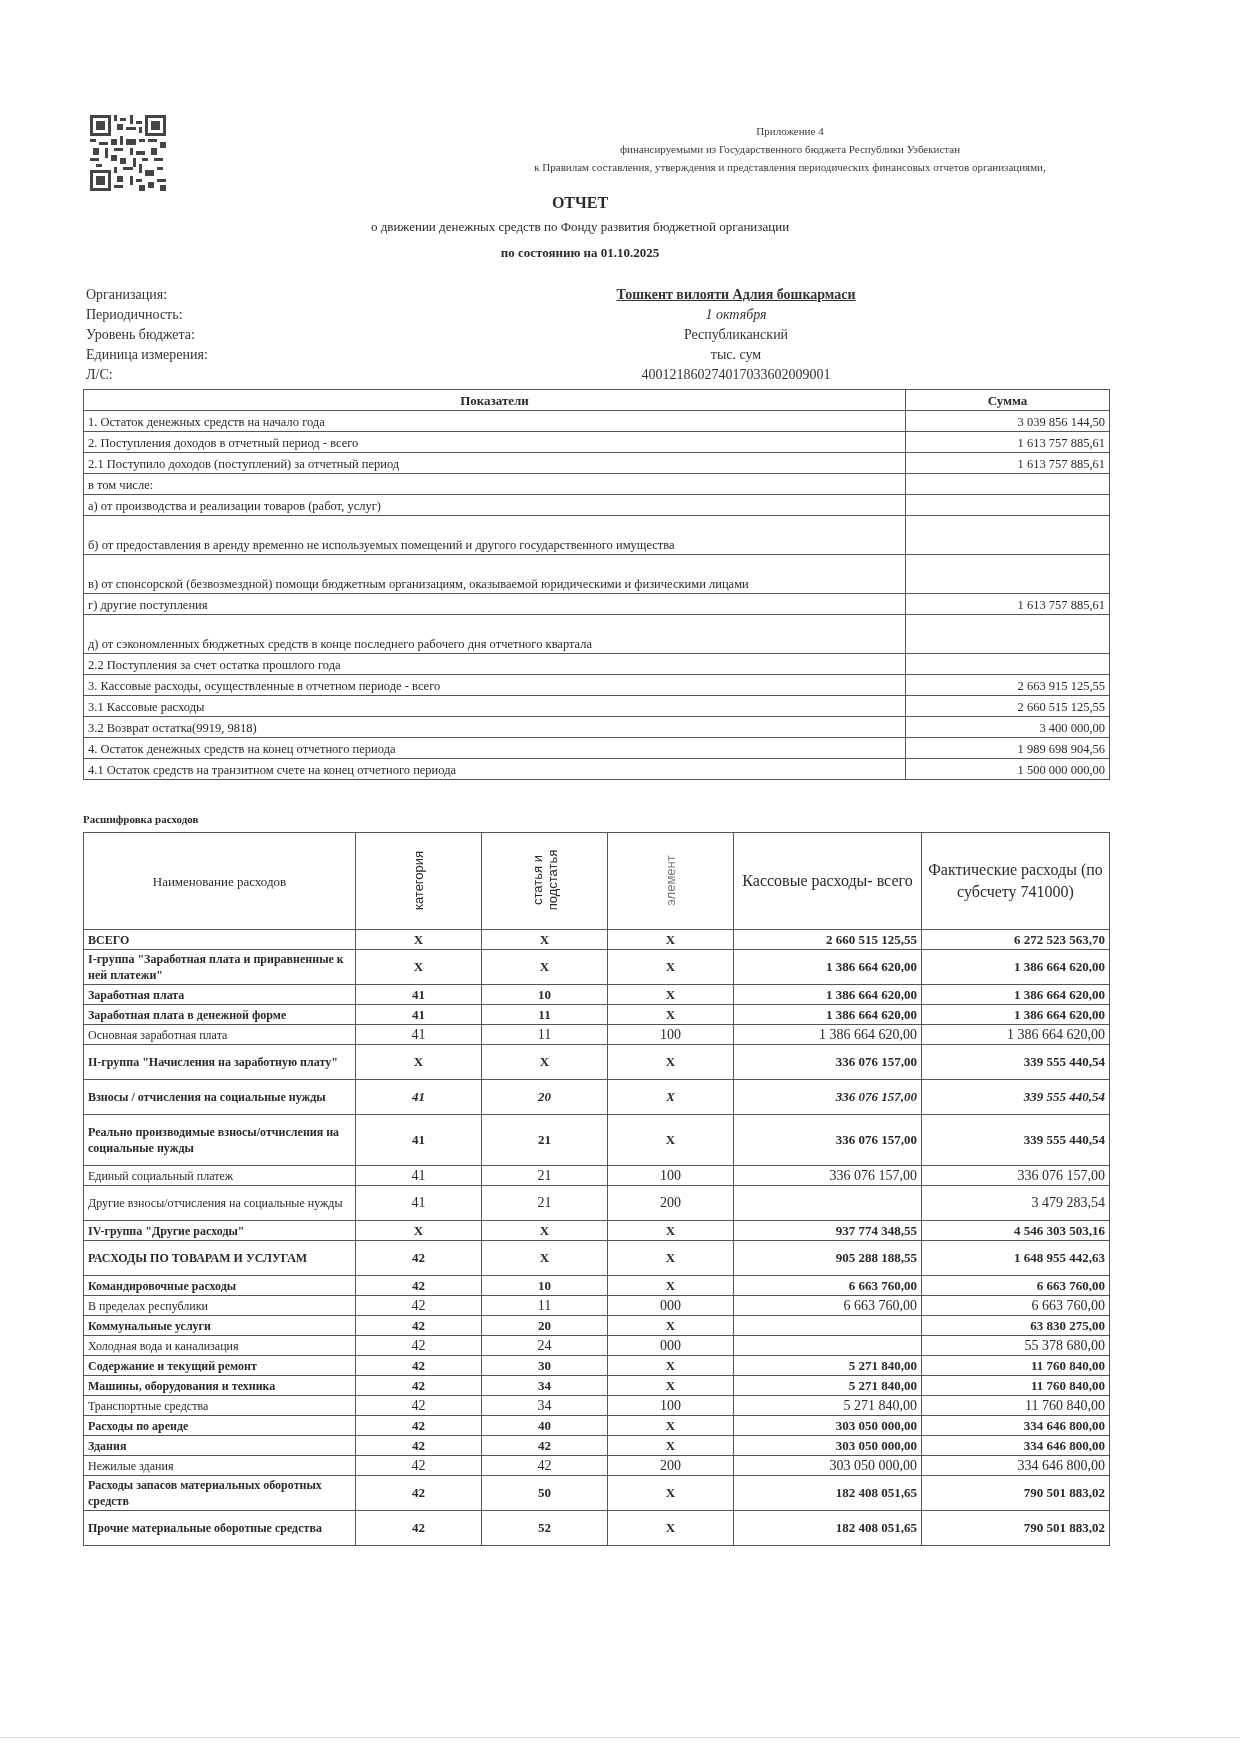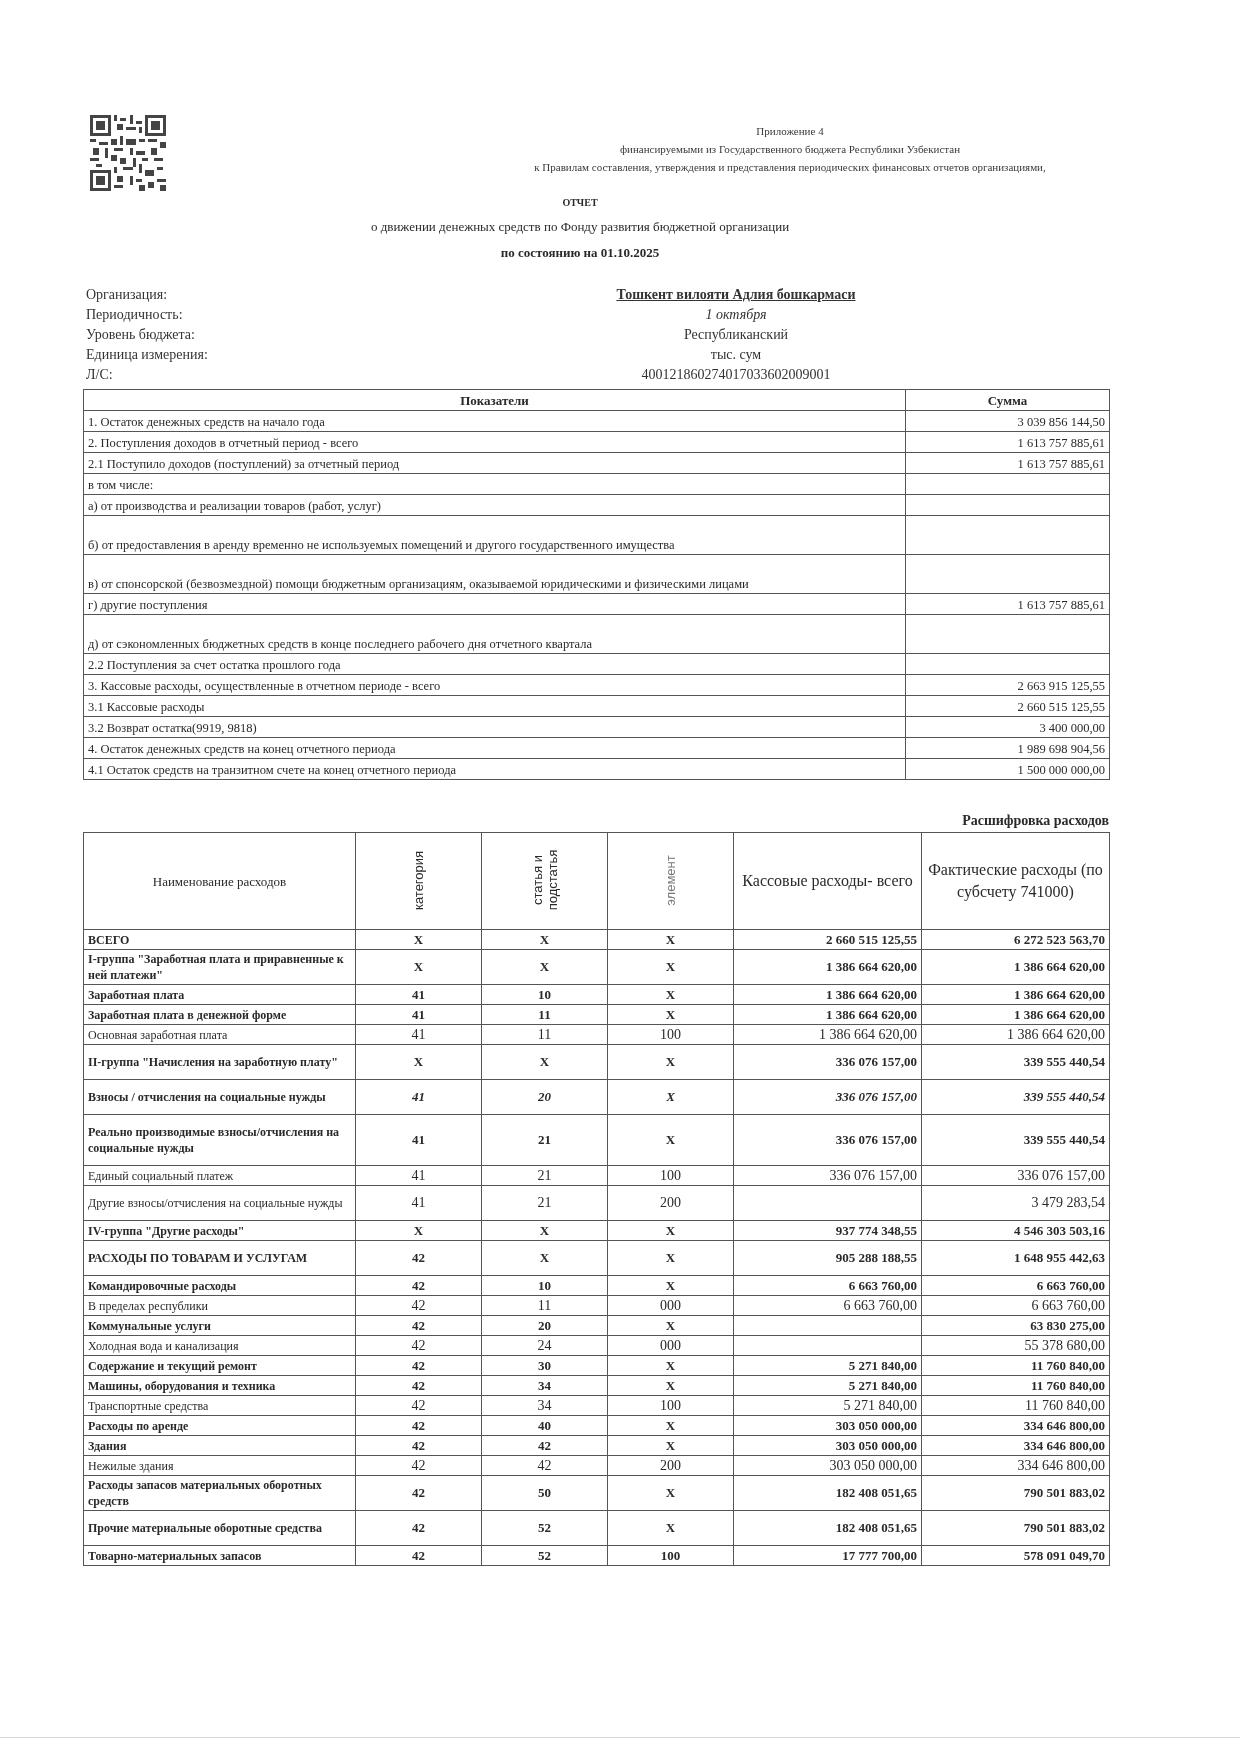"ОТЧЕТ" .title-block .t1 { font-size: 10px -> 16px }
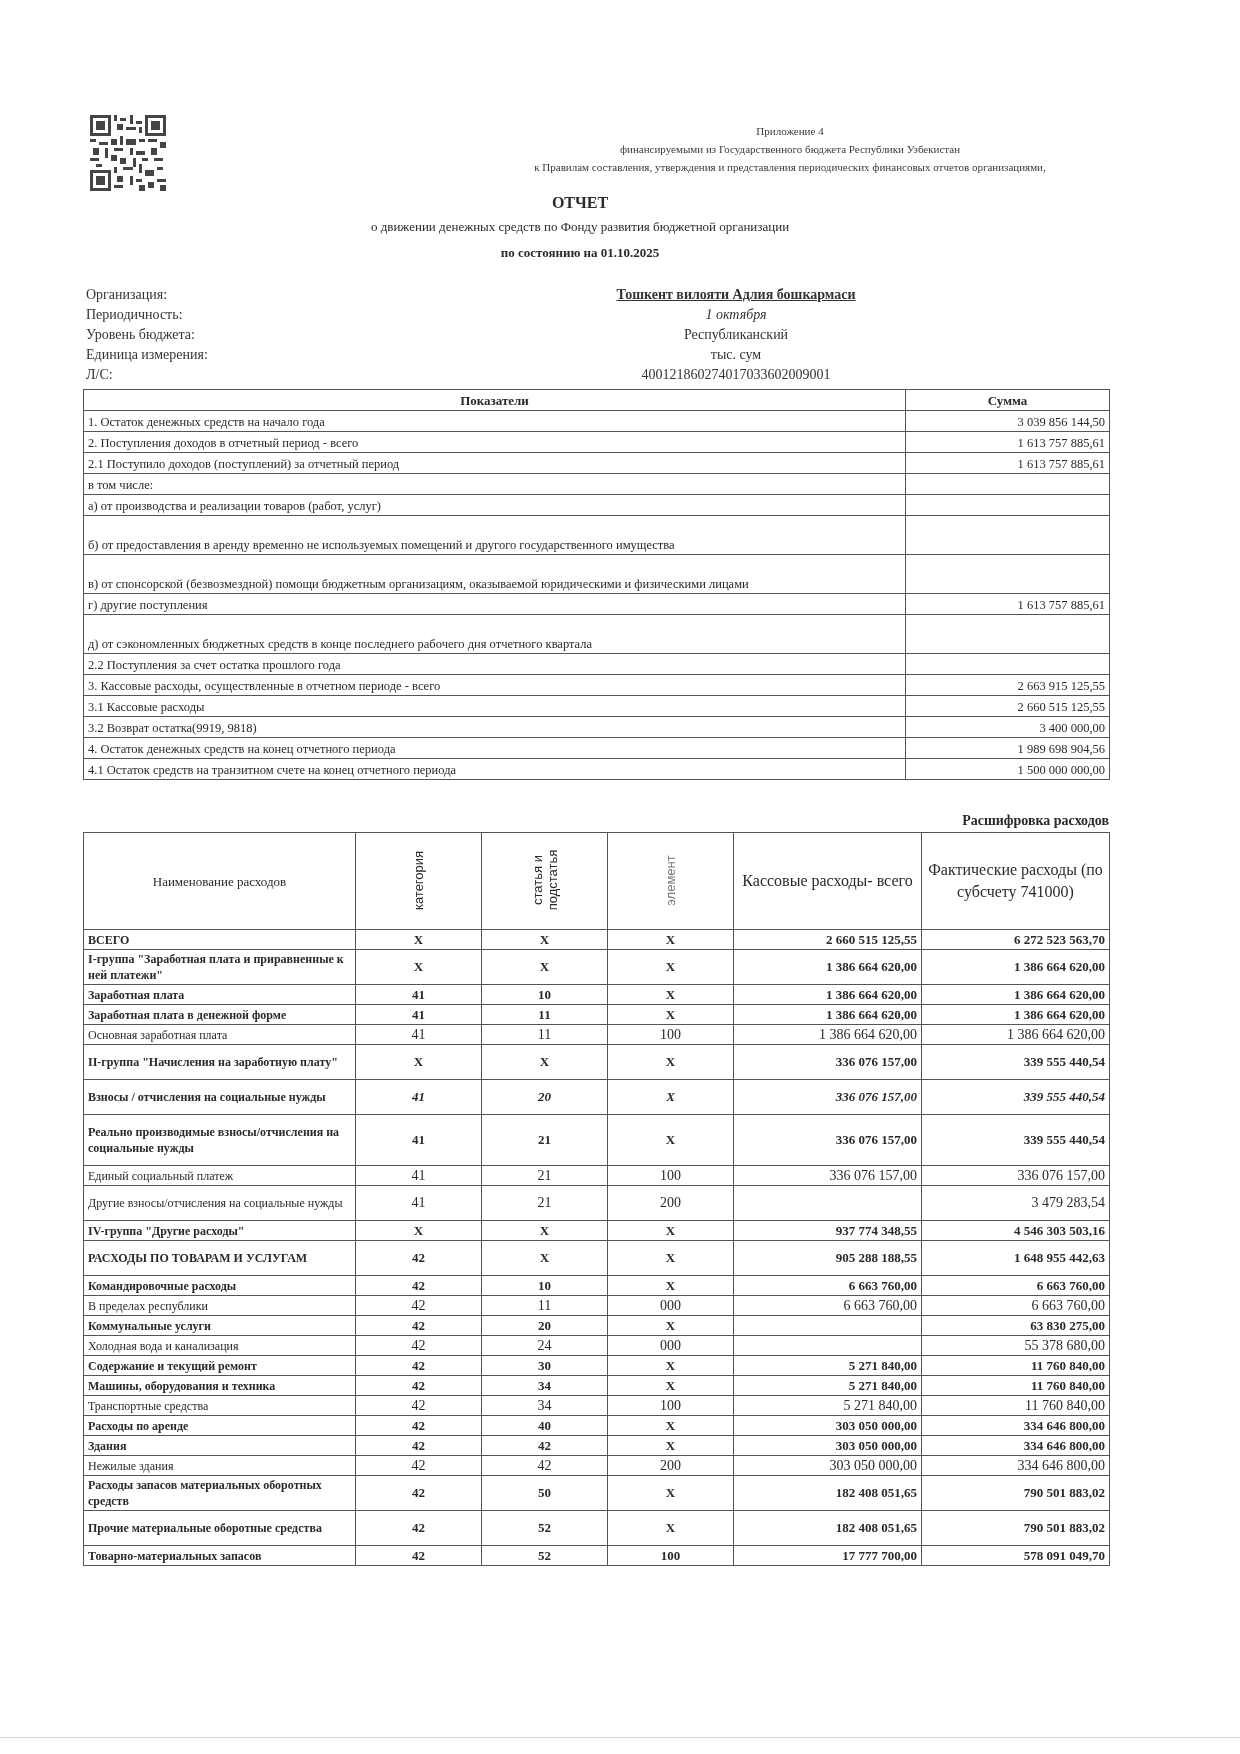"Расшифровка расходов" .sub-title { font-size: 14px -> 11px; text-align: right -> left }
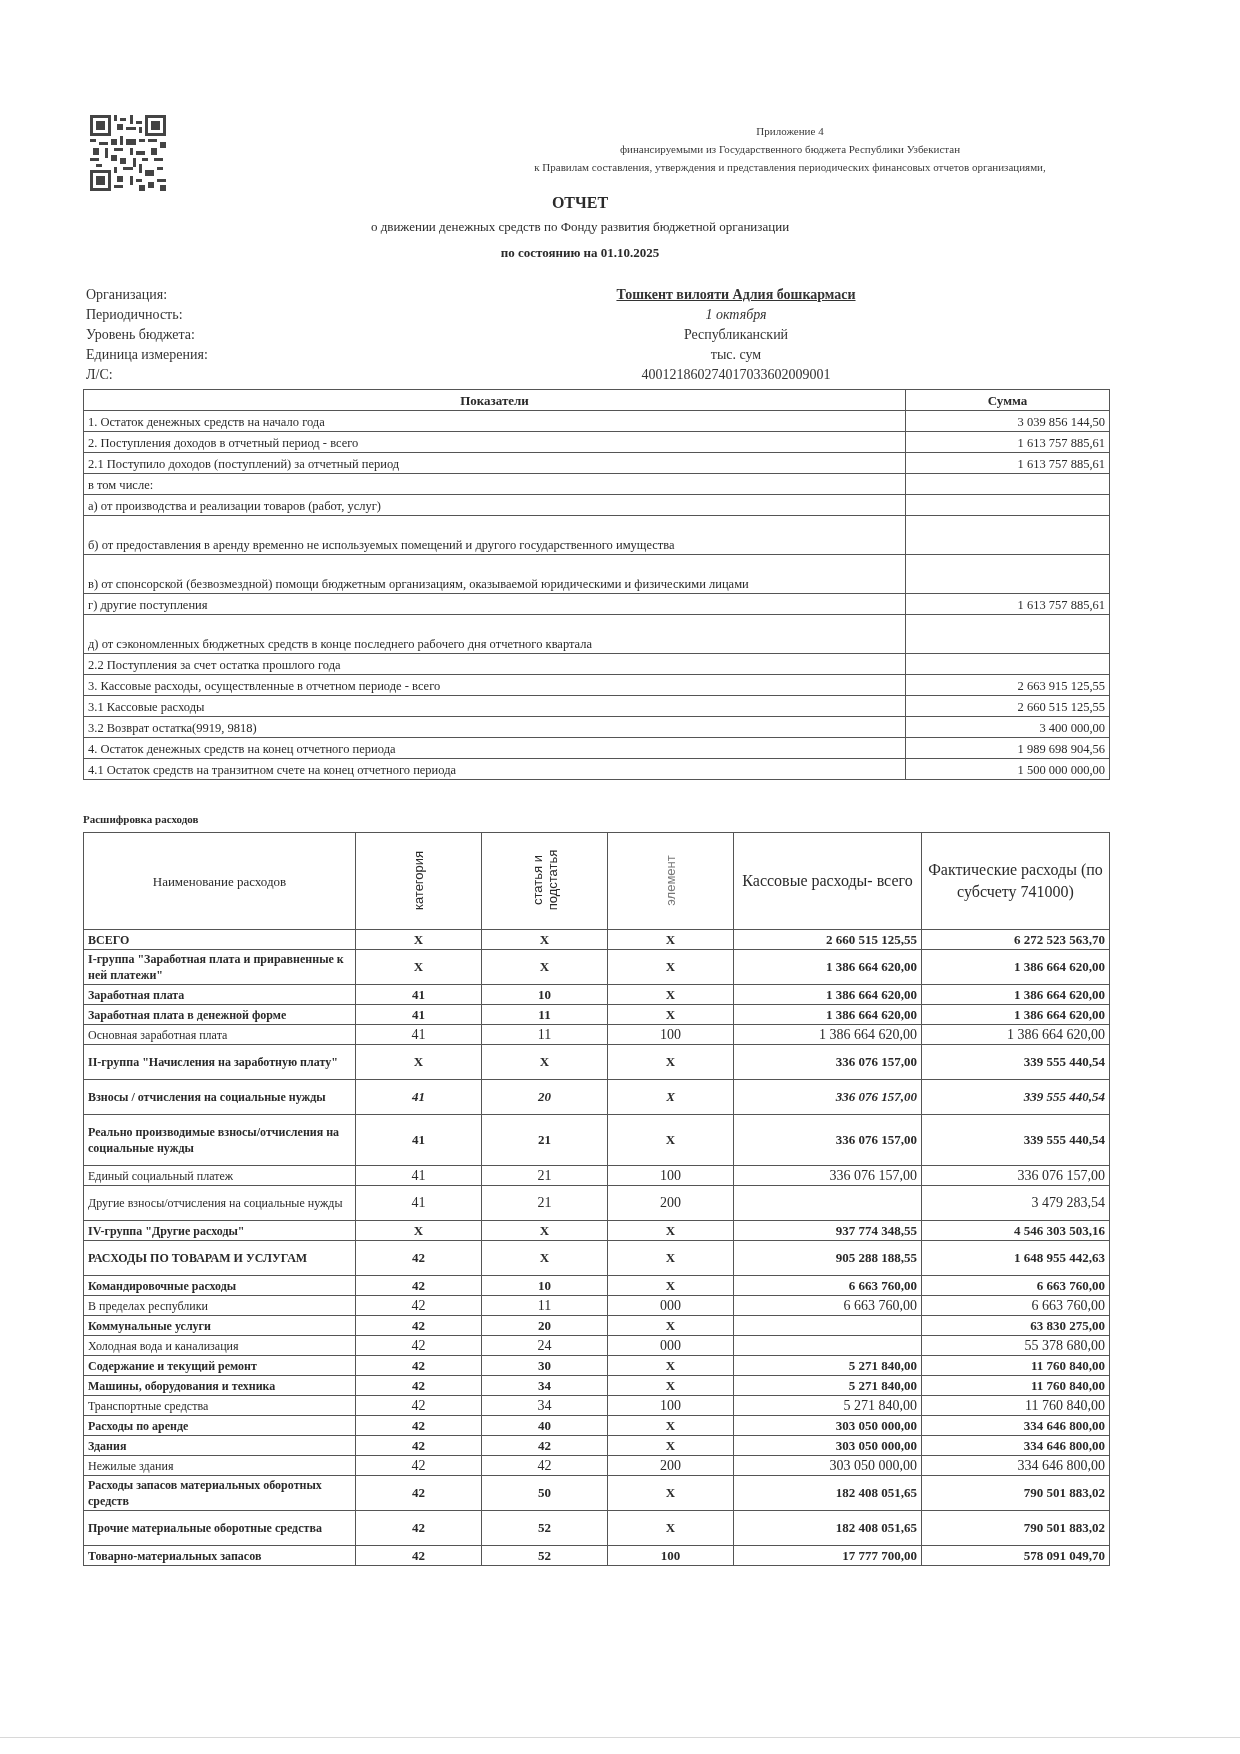"Товарно-материальных запасов" tr.b { html: <tr> <td>Товарно-материальных запасов</td> <td>42</td> <td>52</td> <td>100</td> <td>17 777 700,00</td> <td>578 091 049,70</td> </tr> -> none }
